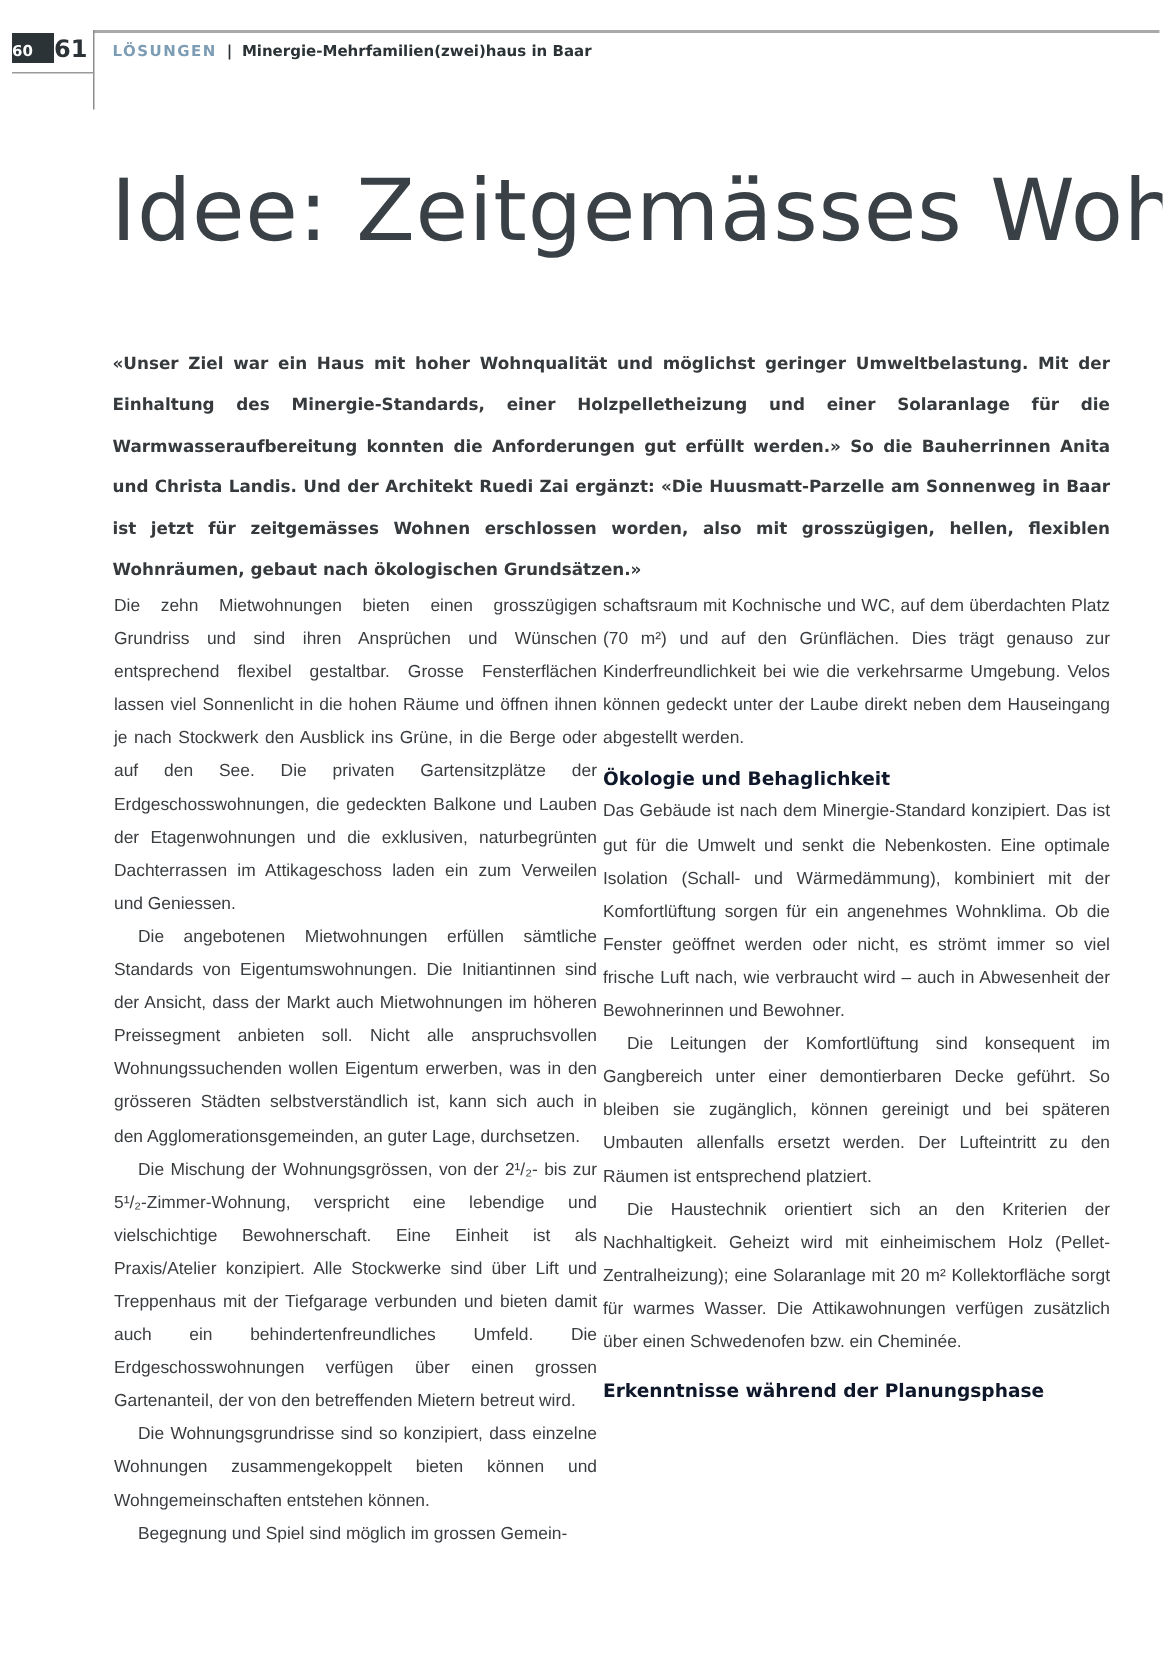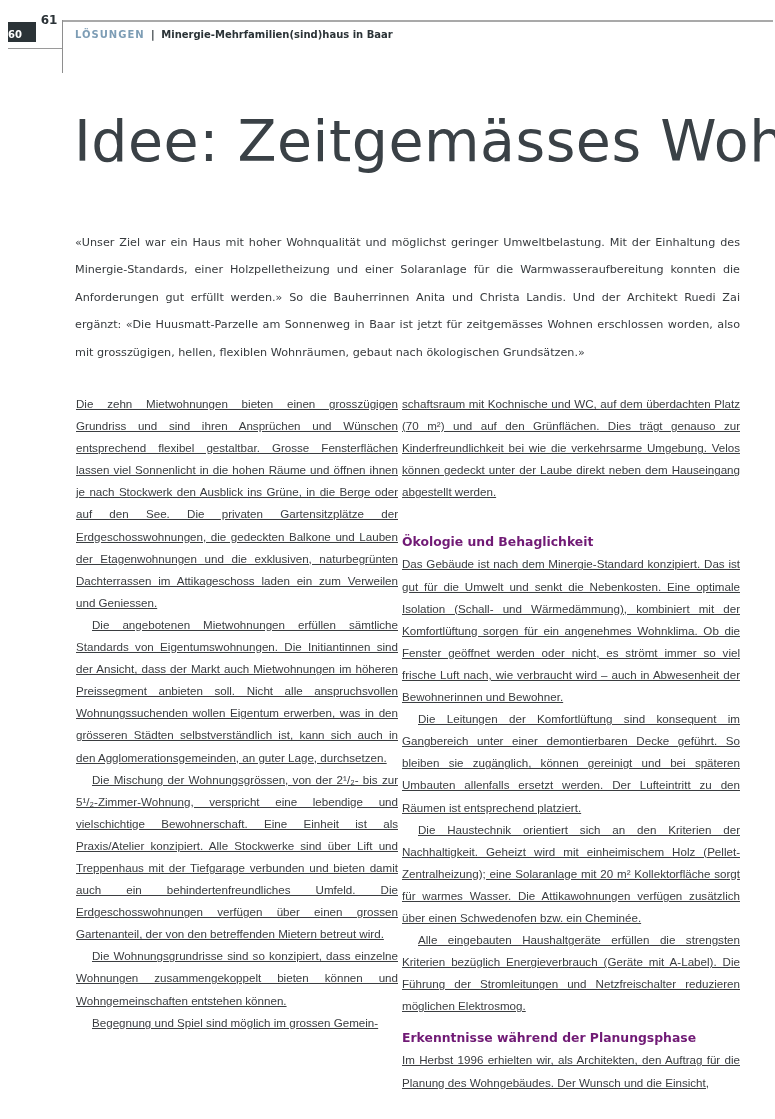"61" .page-right { font-size: 12px -> 16px; text-align: center -> none; top: 7px -> 20px }
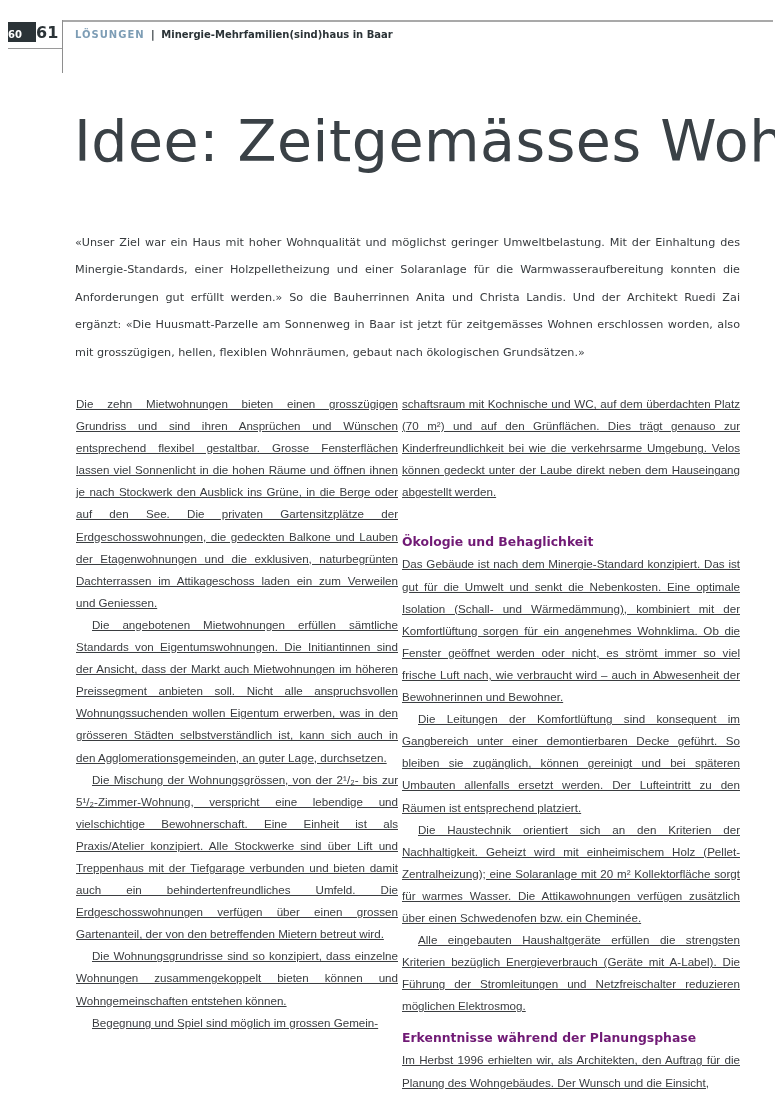"Minergie-Mehrfamilien(sind)haus in Baar" span.subject { text: sind -> zwei }
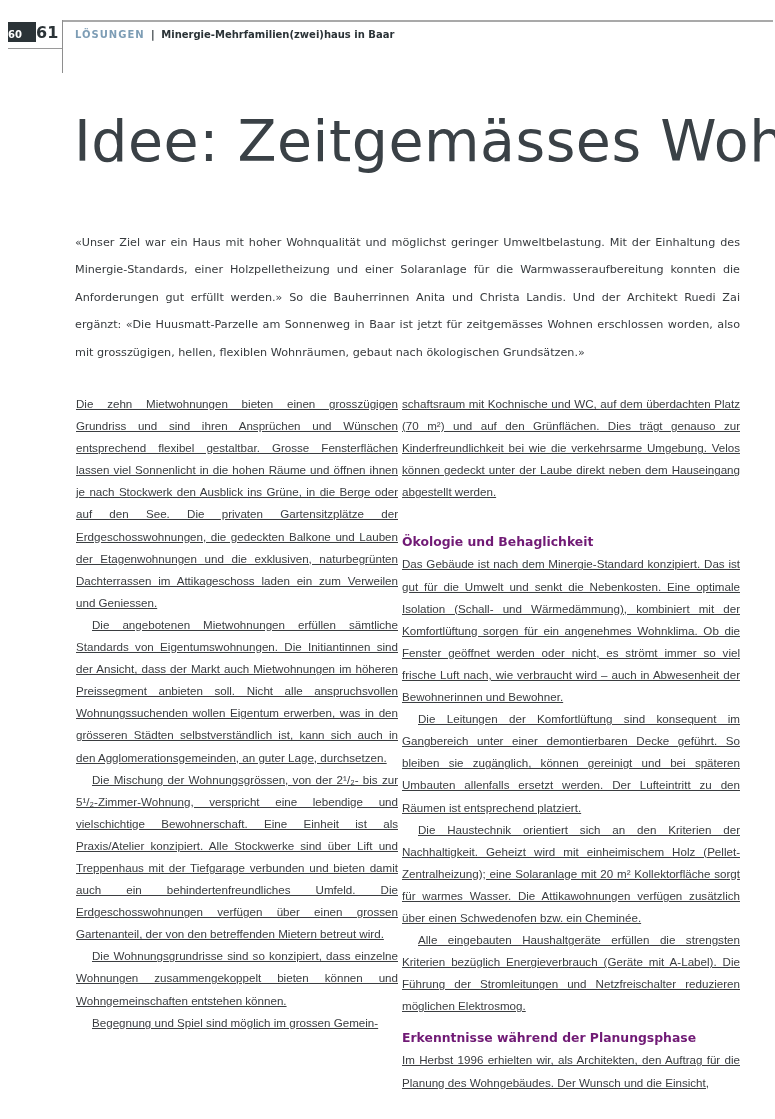"«Unser Ziel war ein Haus" .lead { font-weight: normal -> bold }
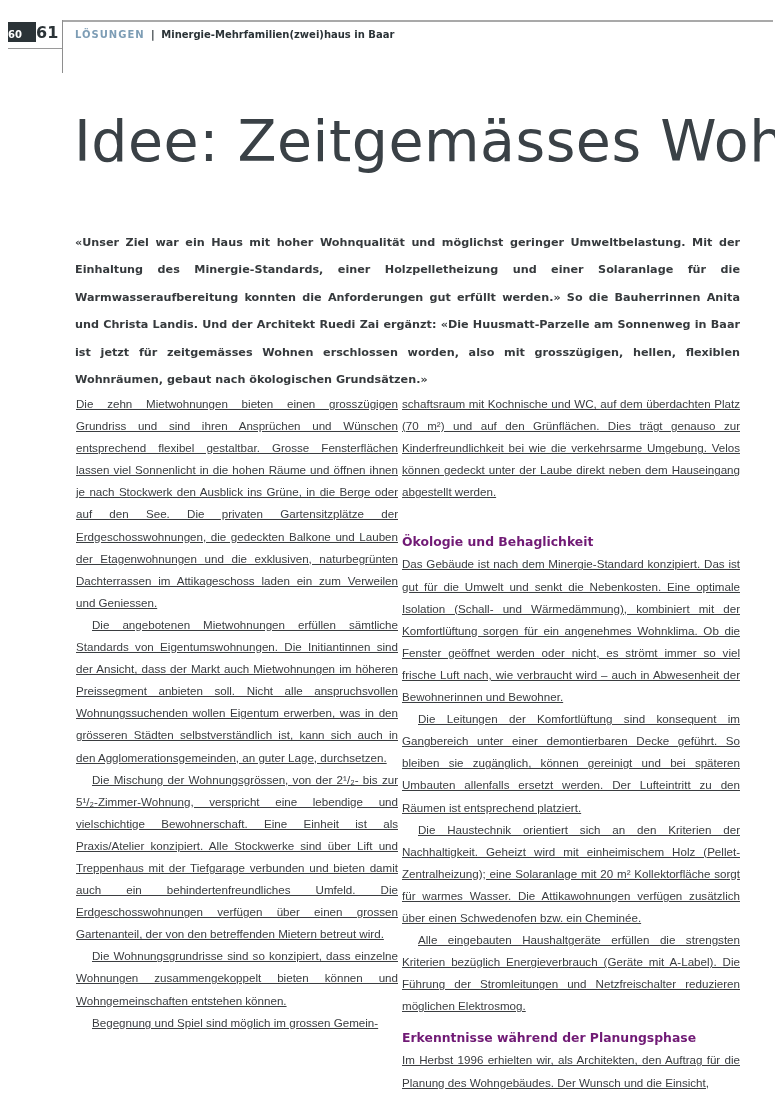"Die zehn Mietwohnungen bieten einen" .col p { text-decoration: underline -> none }
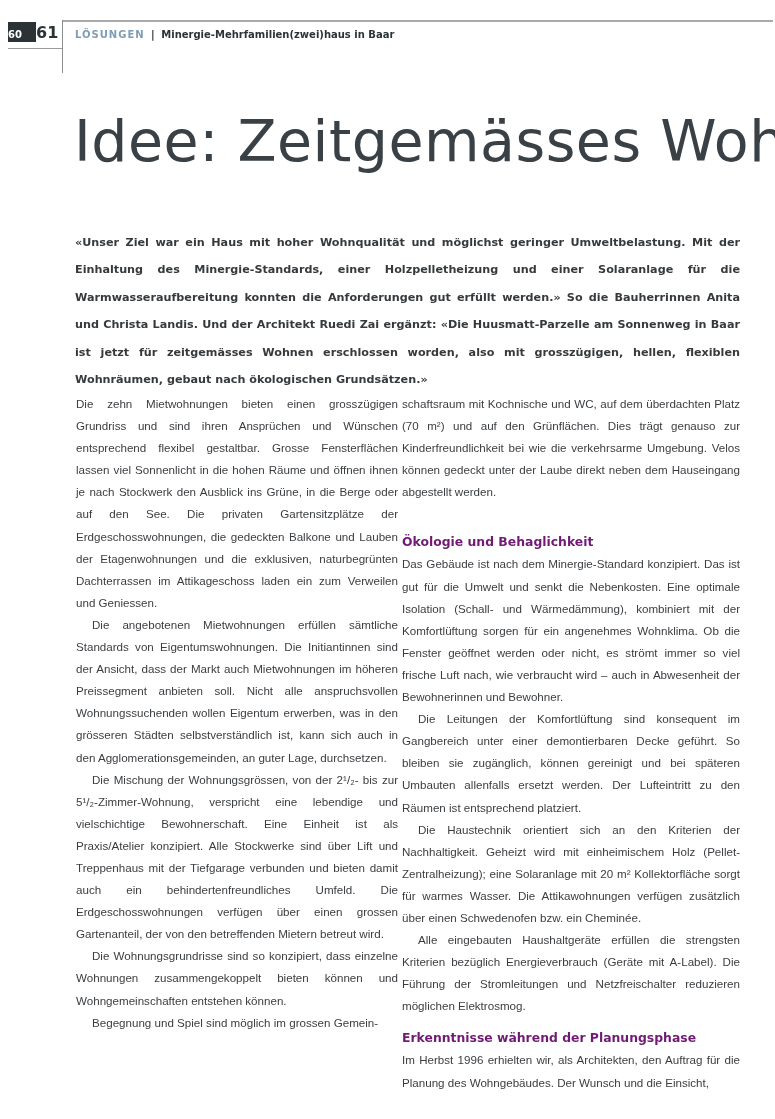"schaftsraum mit Kochnische und WC," p { margin-bottom: 28px -> 5px }
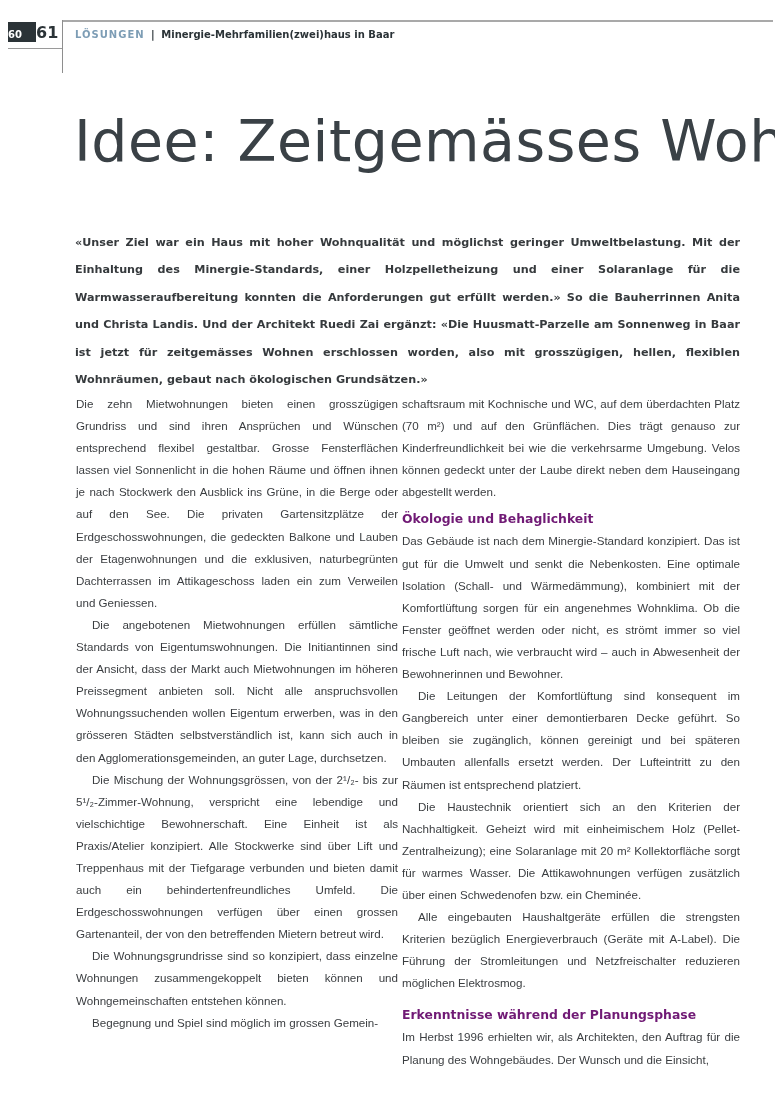"Ökologie und Behaglichkeit" .col h2 { color: #701a75 -> #0f172a }
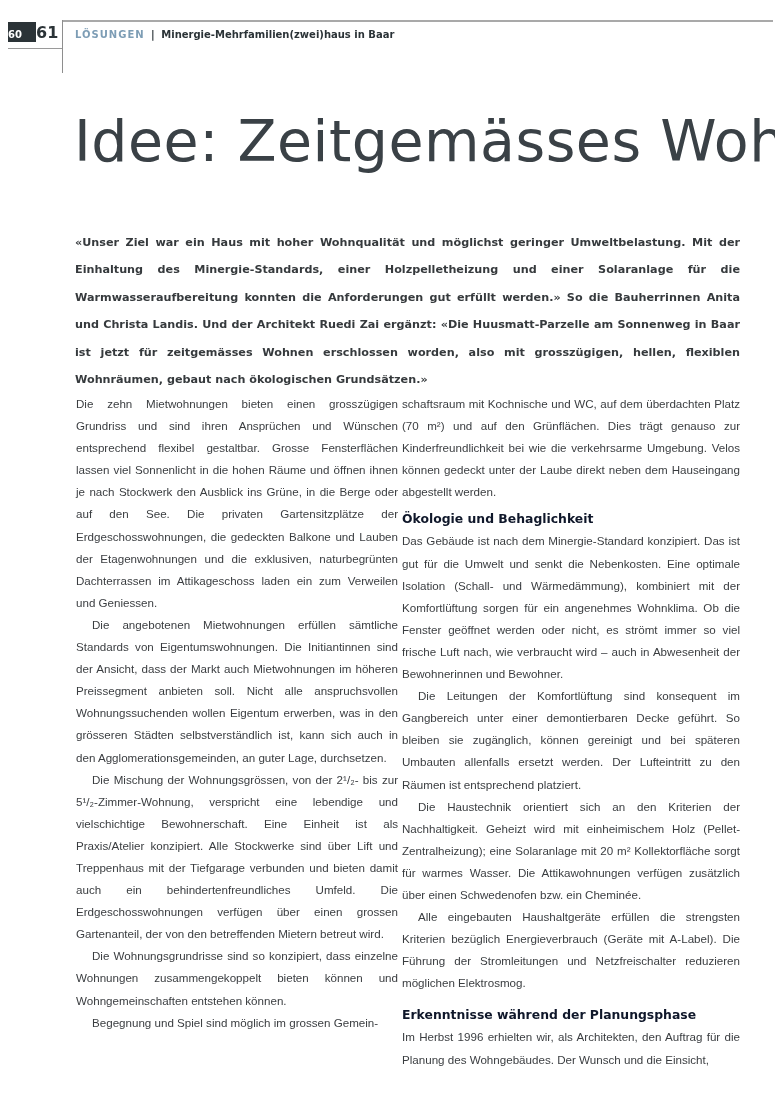"Alle eingebauten Haushaltgeräte erfüllen" p.indent { html: <p>Alle eingebauten Haushaltgeräte erfüllen die strengsten Kriterien bezüglich Energieverbrauch (Geräte mit A-Label). Die Führung der Stromleitungen und Netzfreischalter reduzieren möglichen Elektrosmog.</p> -> none }
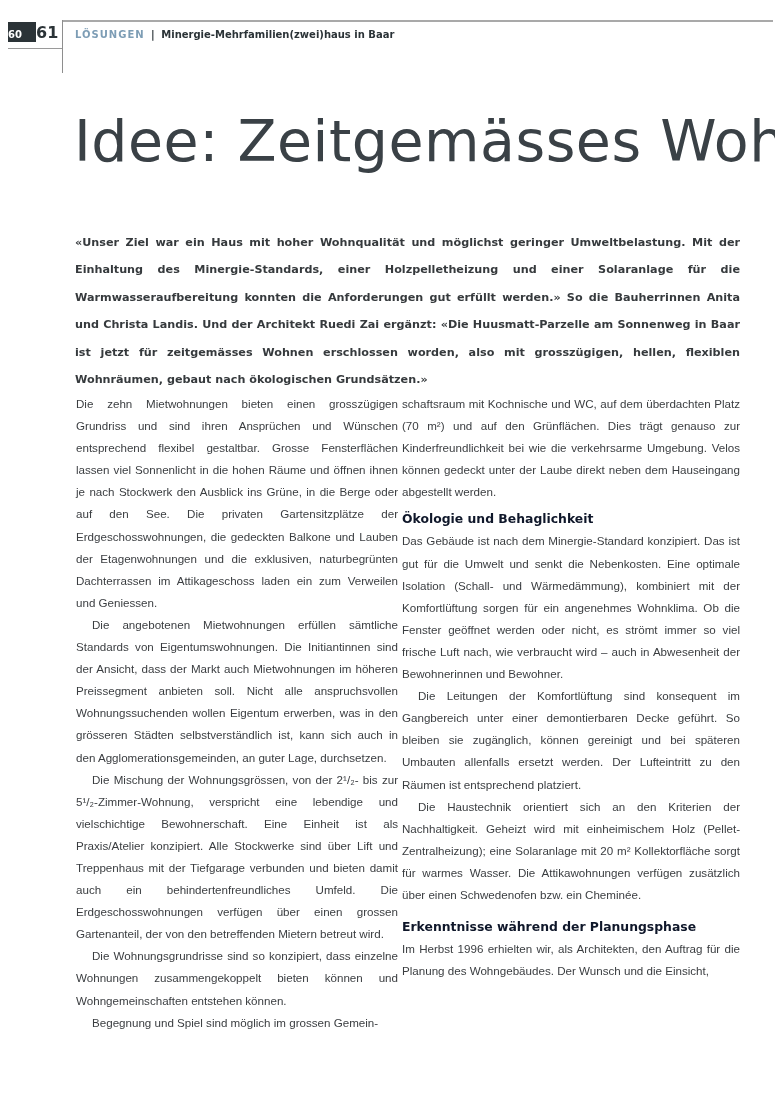"Im Herbst 1996 erhielten wir," p { html: <p>Im Herbst 1996 erhielten wir, als Architekten, den Auftrag für die Planung des Wohngebäudes. Der Wunsch und die Einsicht,</p> -> none }
